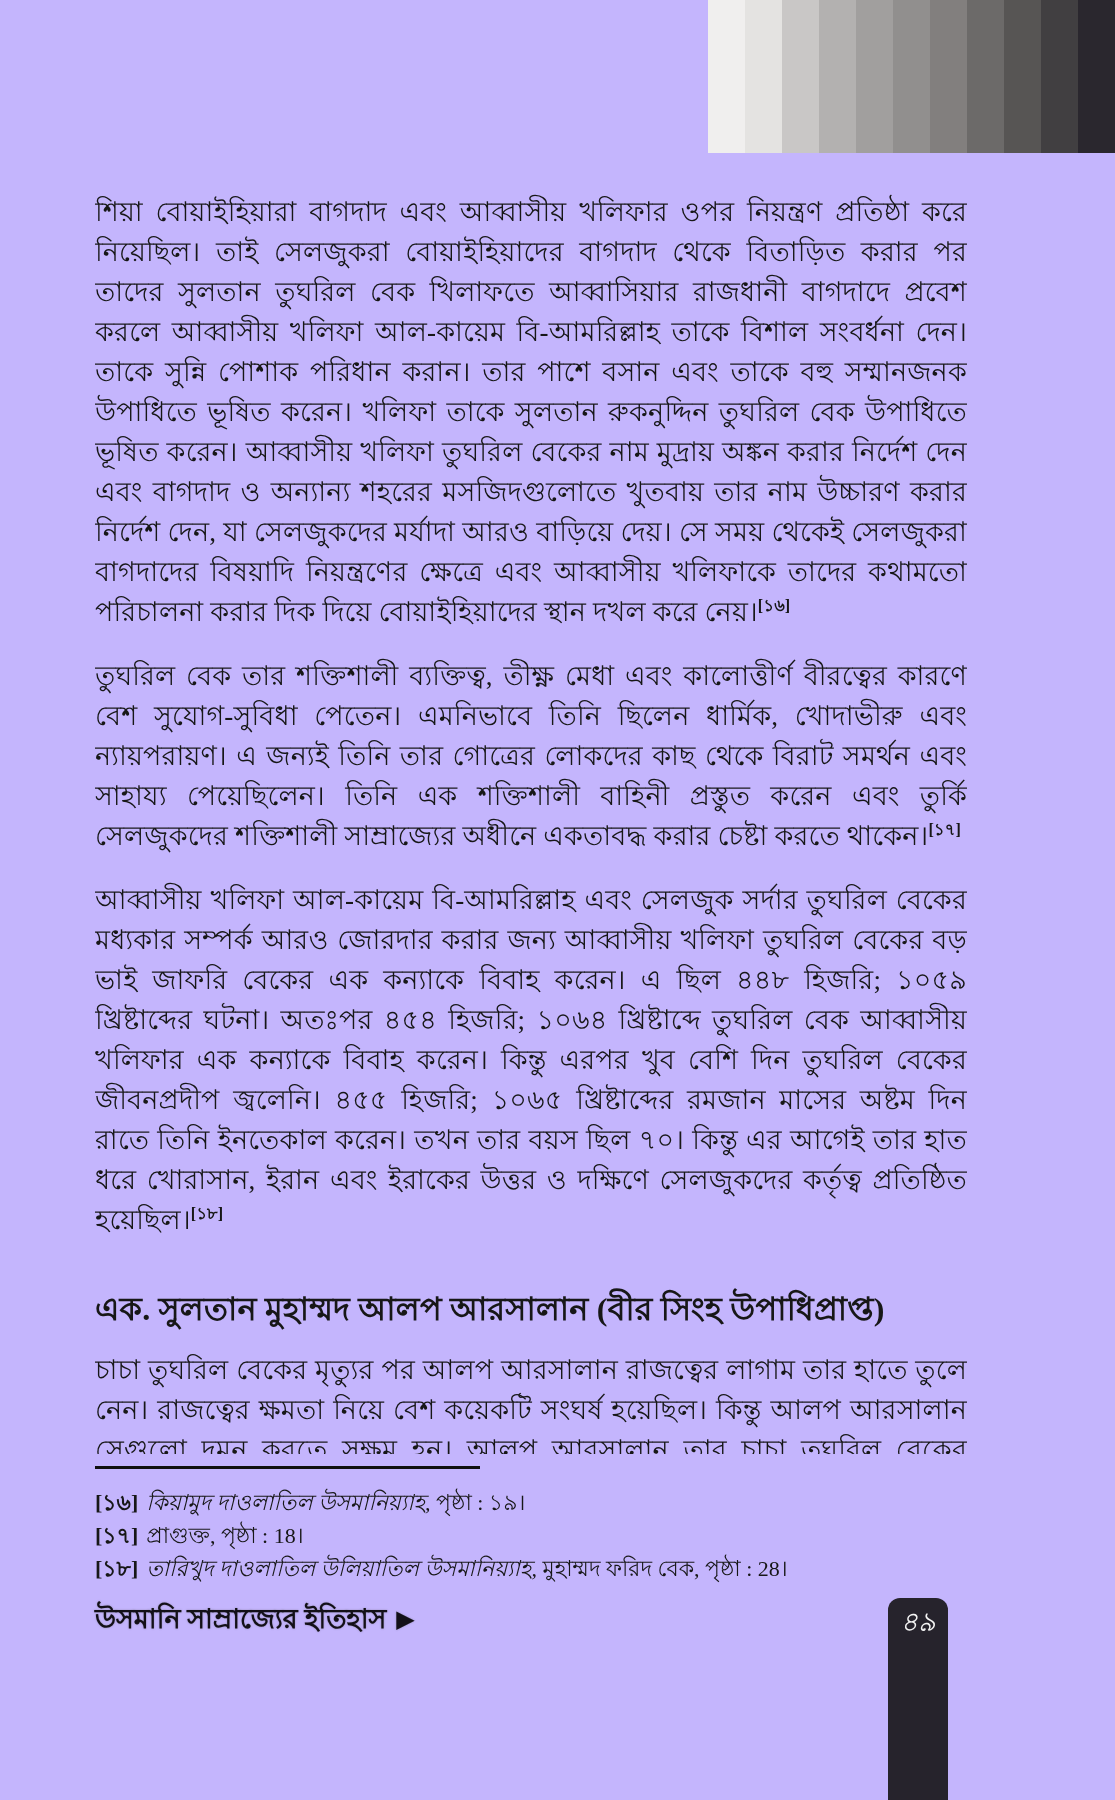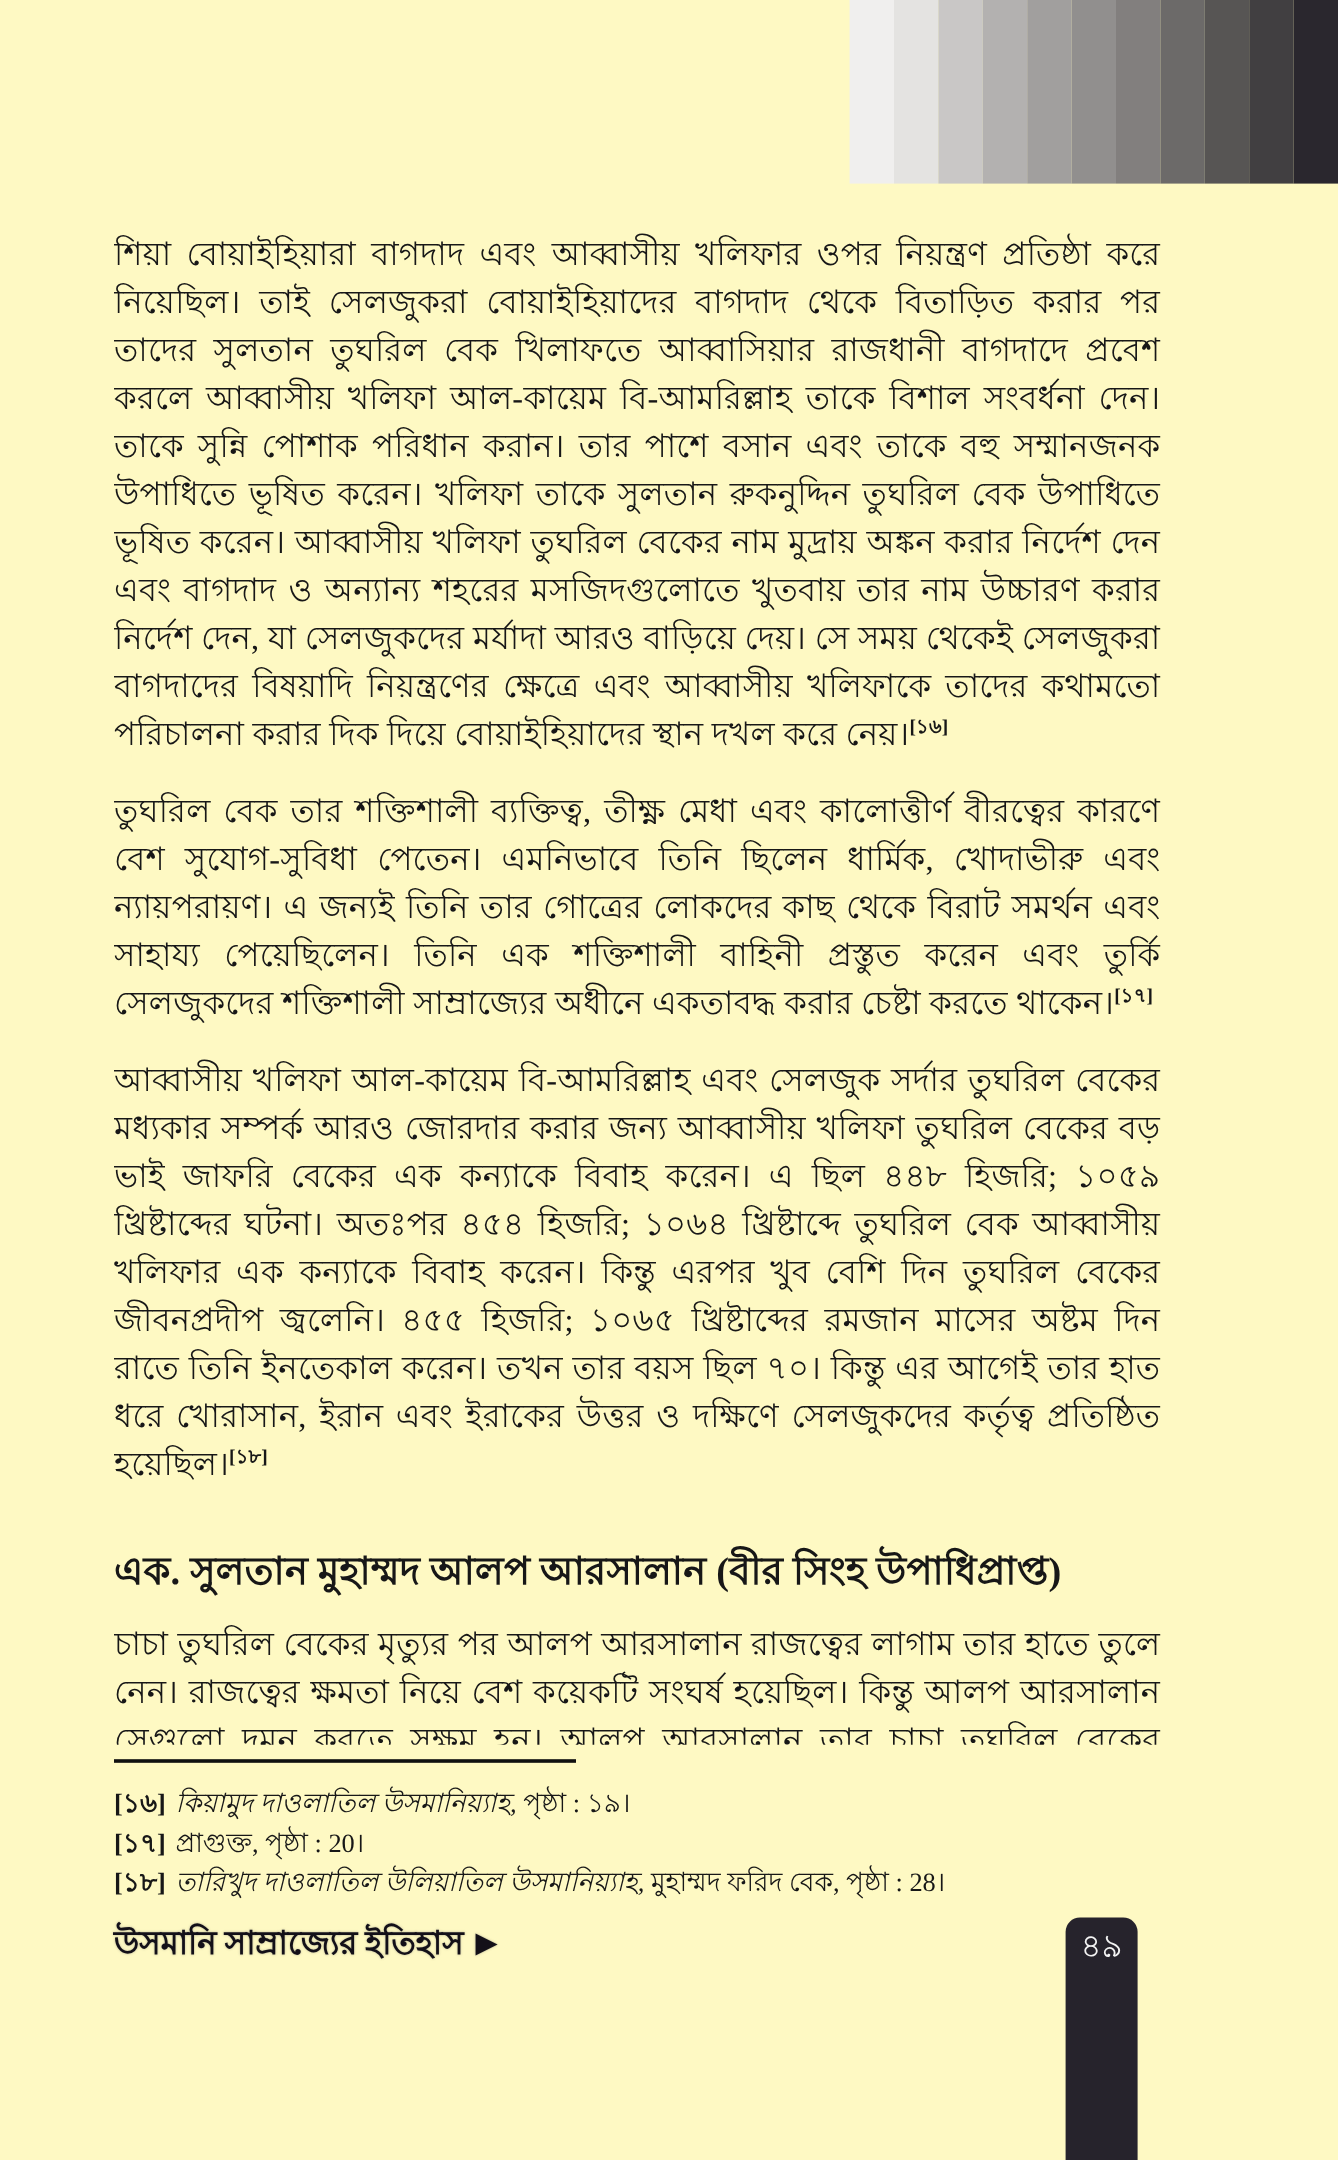"শিয়া বোয়াইহিয়ারা বাগদাদ এবং আব্বাসীয়" .page { background: #fef9c3 -> #c4b5fd }
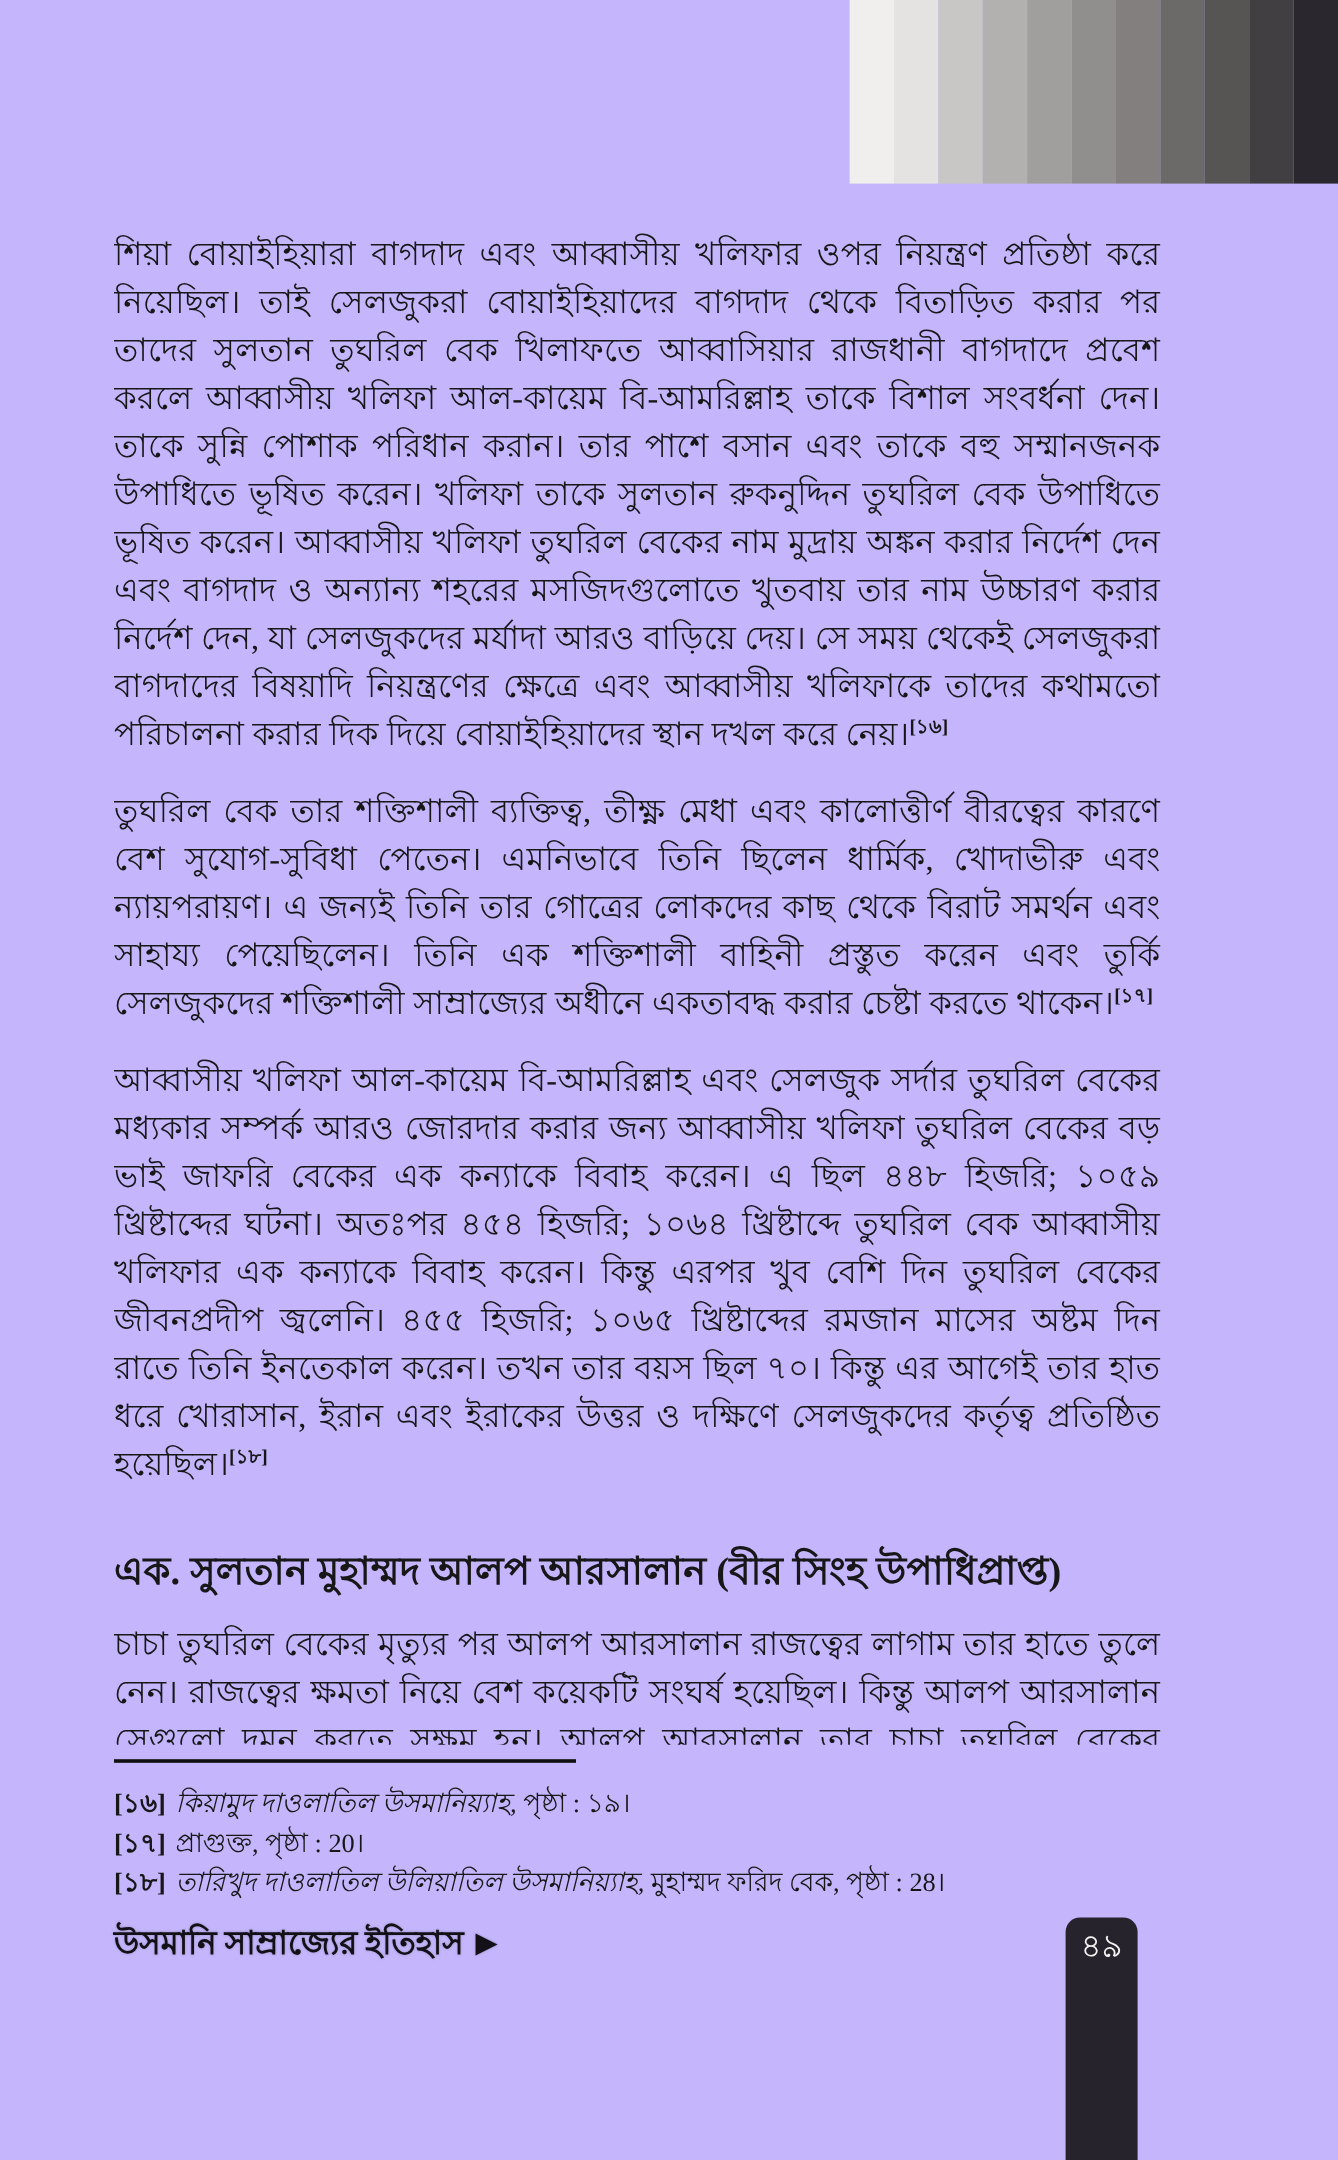"প্রাগুক্ত, পৃষ্ঠা : 20।" span { text: 20 -> 18 }
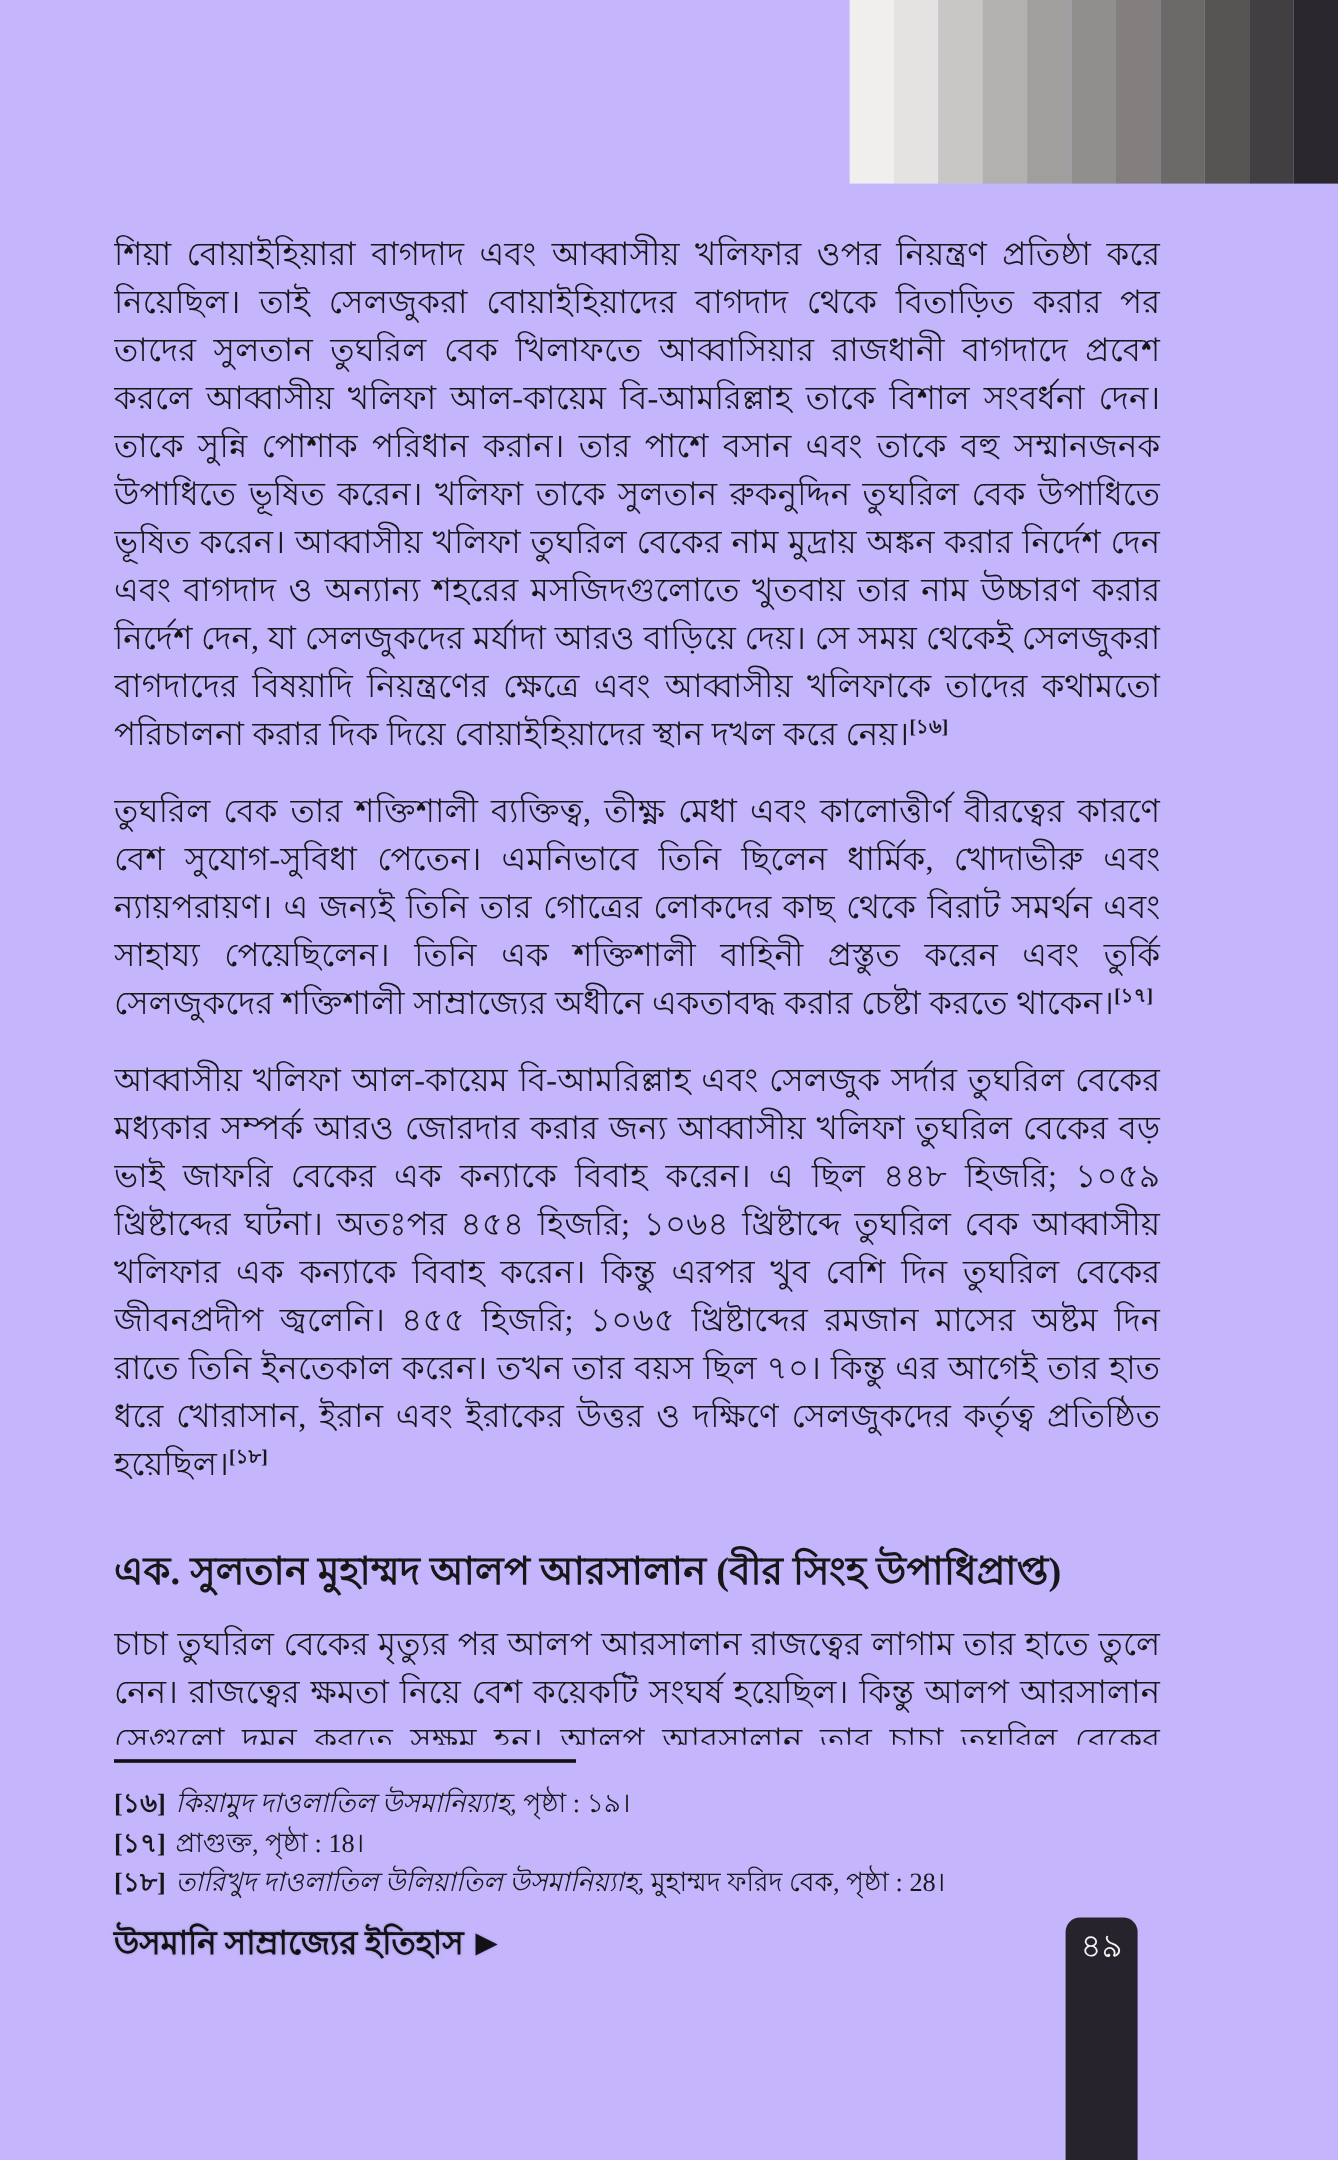"৪৯" .page-number { font-style: none -> italic }
